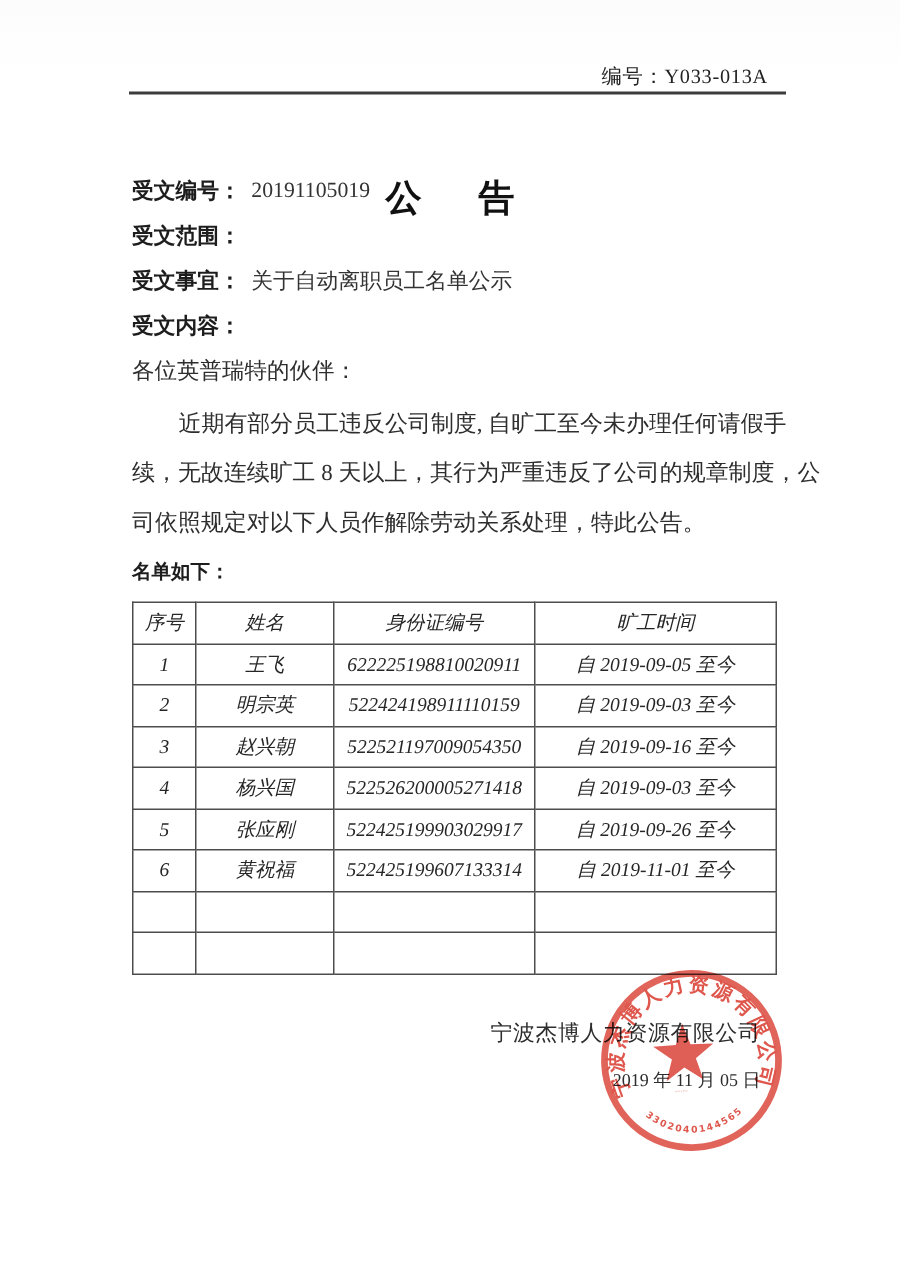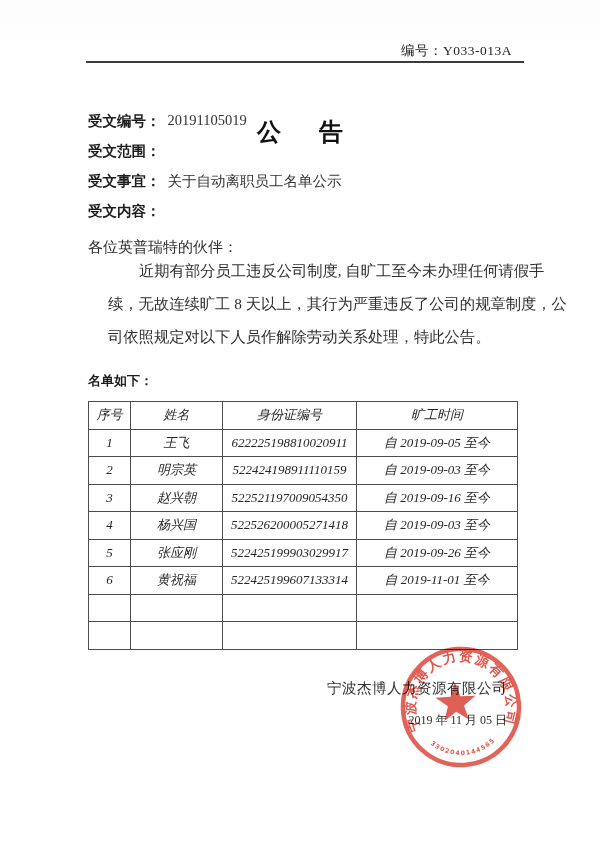"受文编号：" .meta-row { align-items: none -> center }
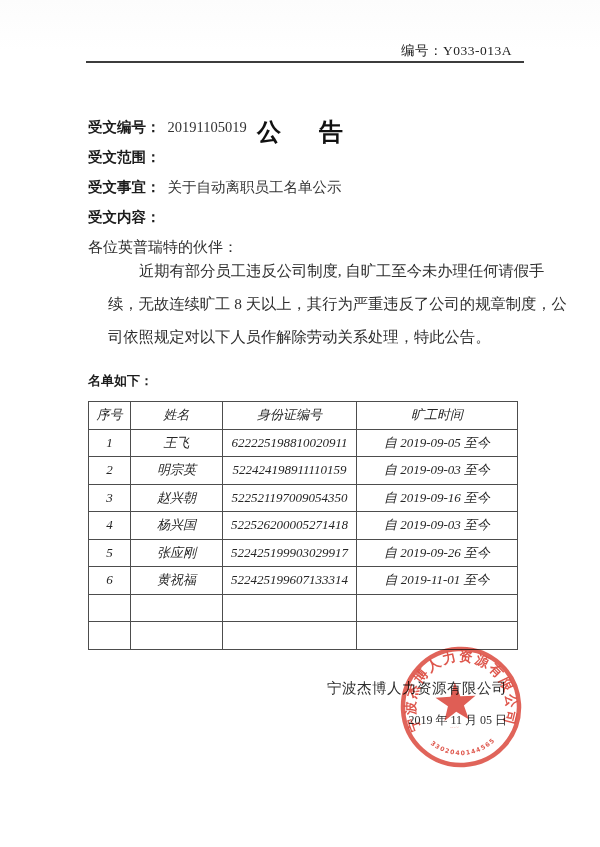"近期有部分员工违反公司制度, 自旷工至今未办理任何请假手" .paragraph { margin-left: 20px -> none; top: 254px -> 266px }
